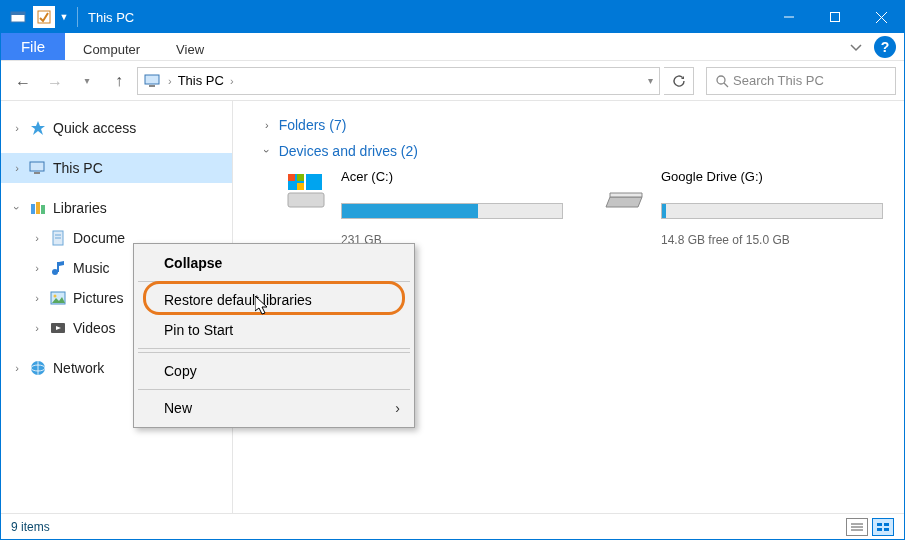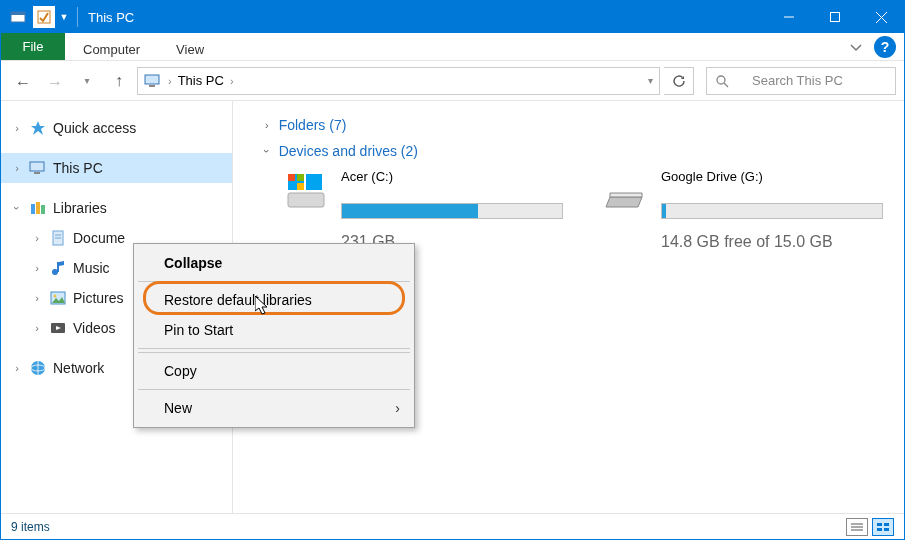"File" .ribbon .file { background: #15803d -> #3b82f6; font-size: 13px -> 15px }
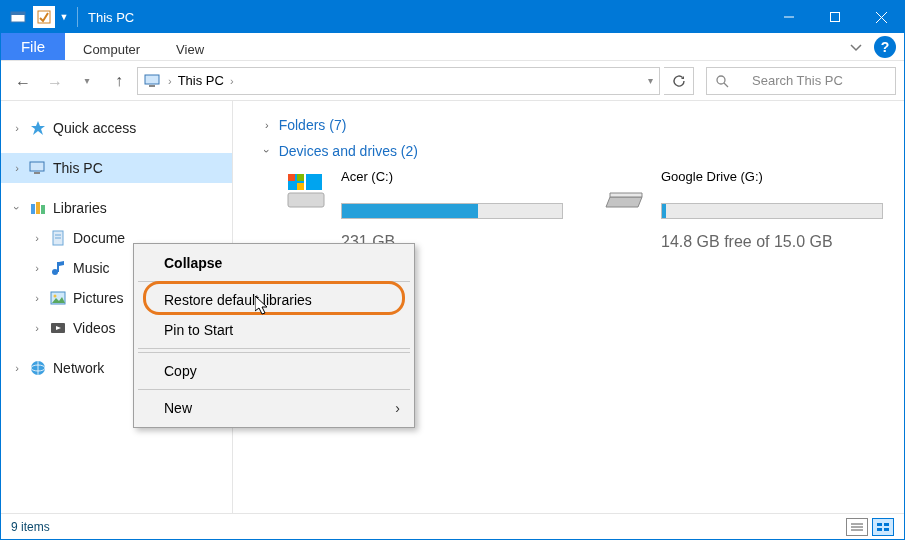"Search This PC" .navbar .search { gap: 23px -> 4px }
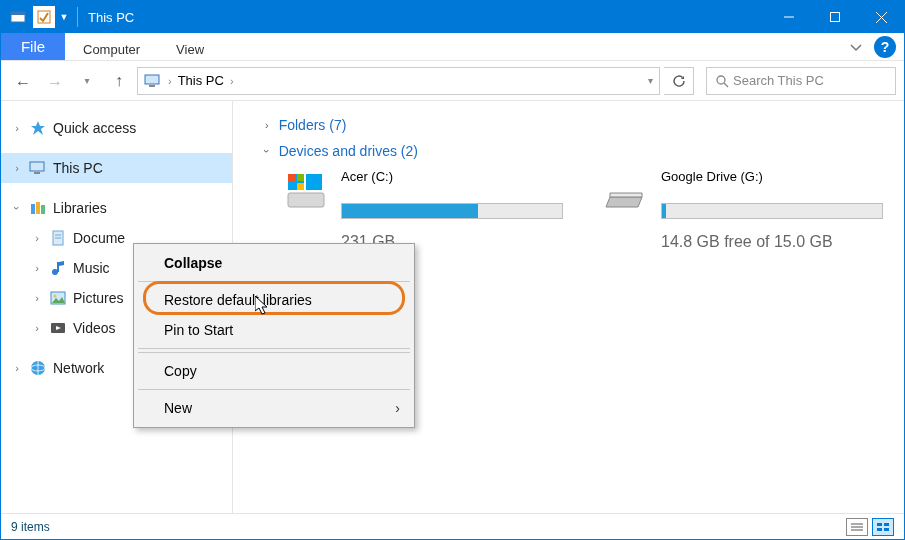"231 GB" .drive .dfree { font-size: 16px -> 12px }
